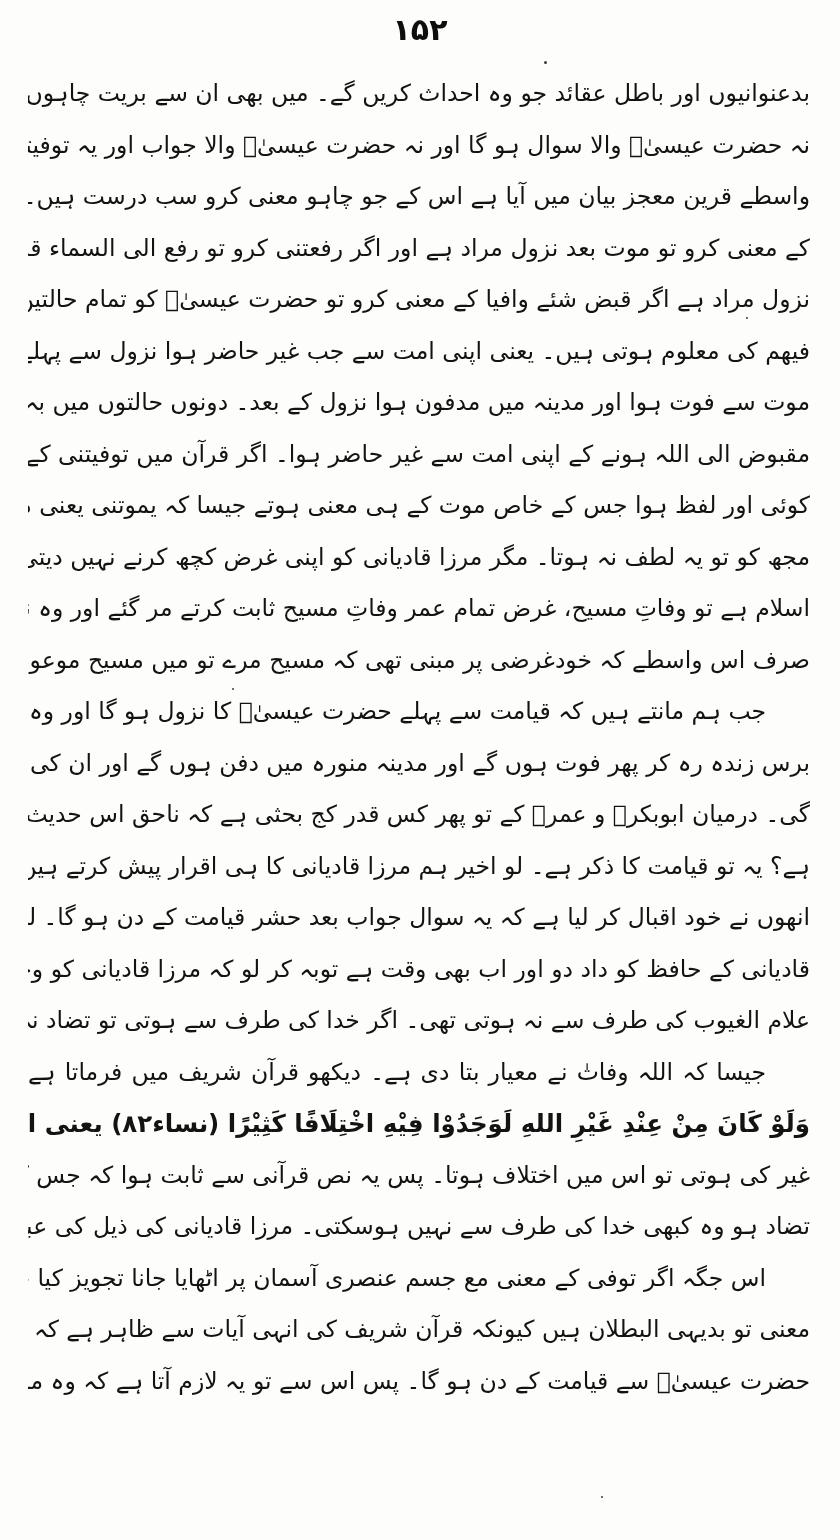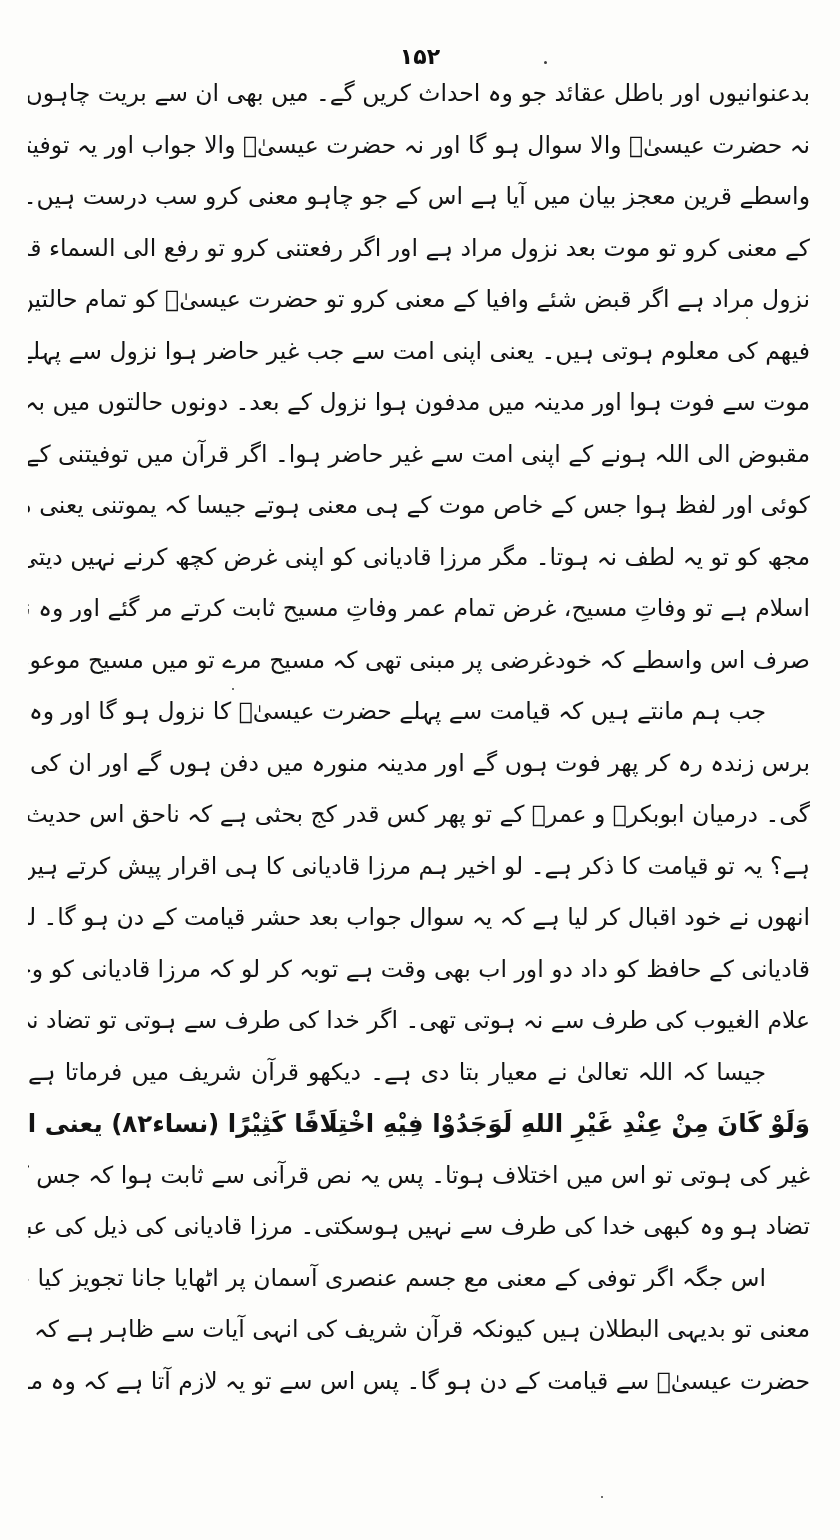"۱۵۲" .page-number { font-size: 22px -> 30px; margin-top: 32px -> none }
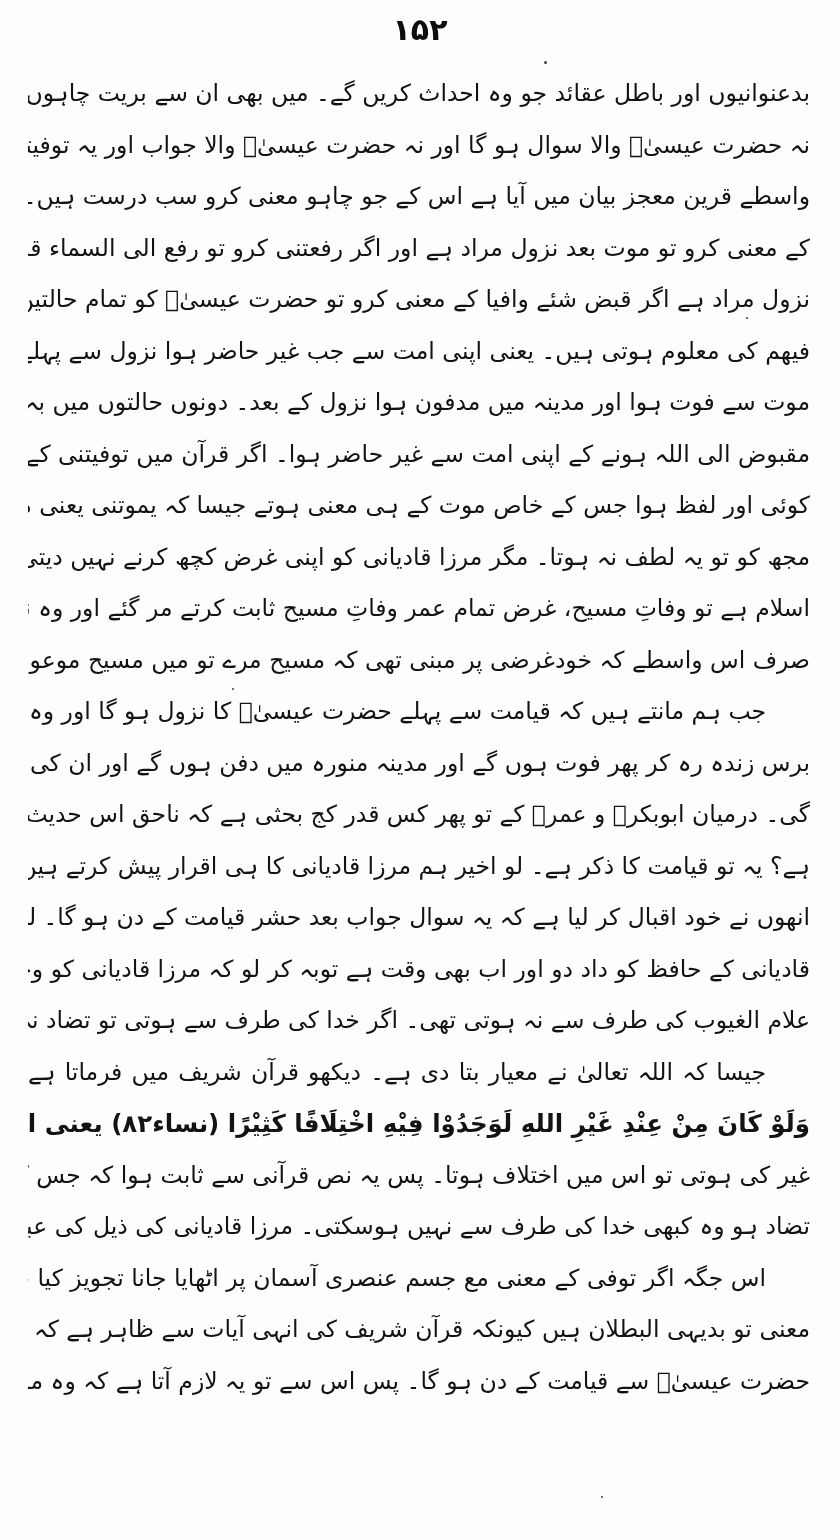"جیسا کہ اللہ تعالیٰ نے" div.text-line { text: تعالیٰ -> وفاتٰ }
